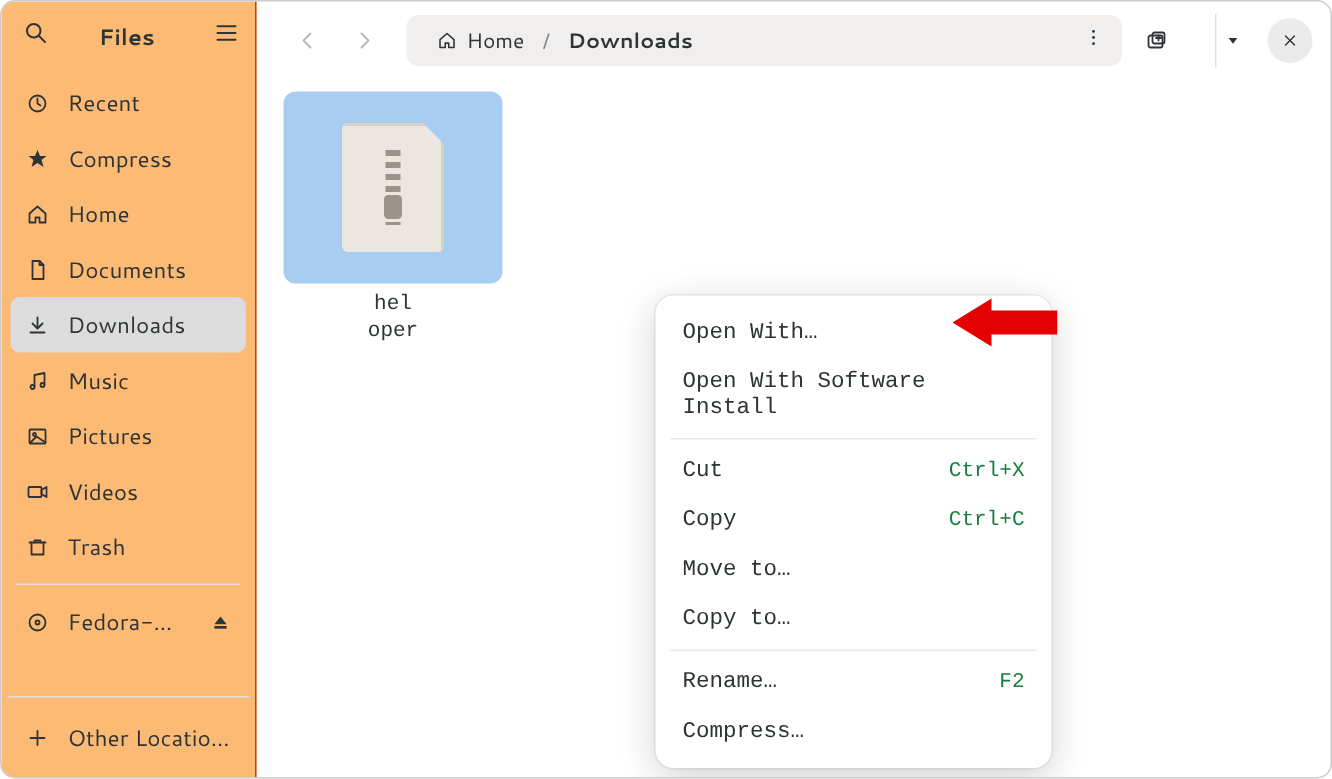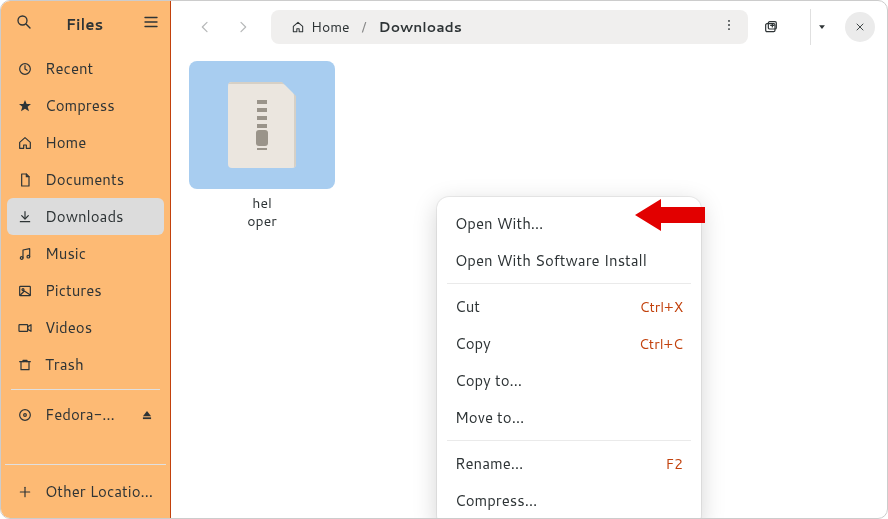"hel" .content { font-family: none -> Liberation Mono, monospace }
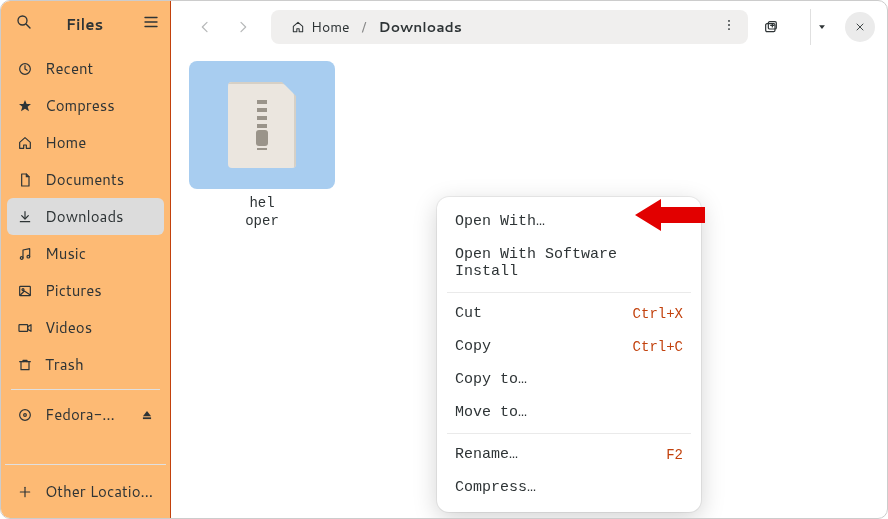"Ctrl+X" .ctx-item .accel { color: #c2410c -> #15803d }
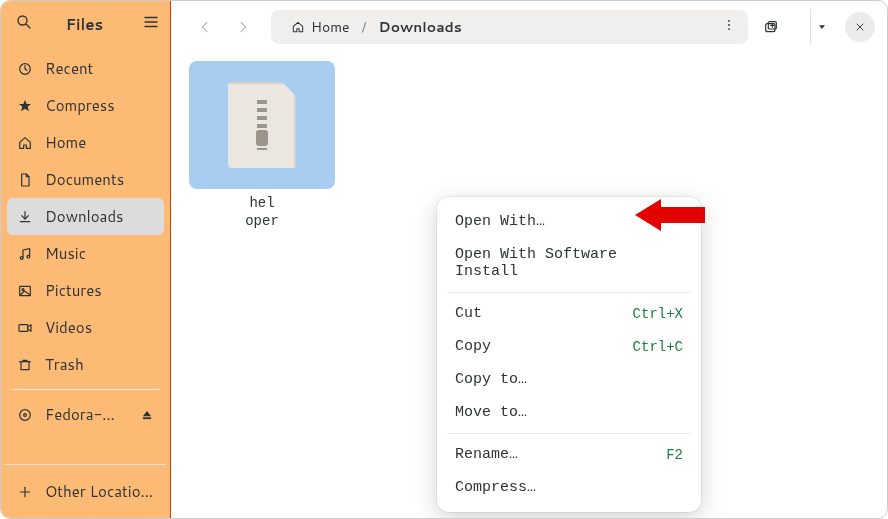"Copy to…" div.ctx-item { order: before "Move to…" -> after "Move to…" }
